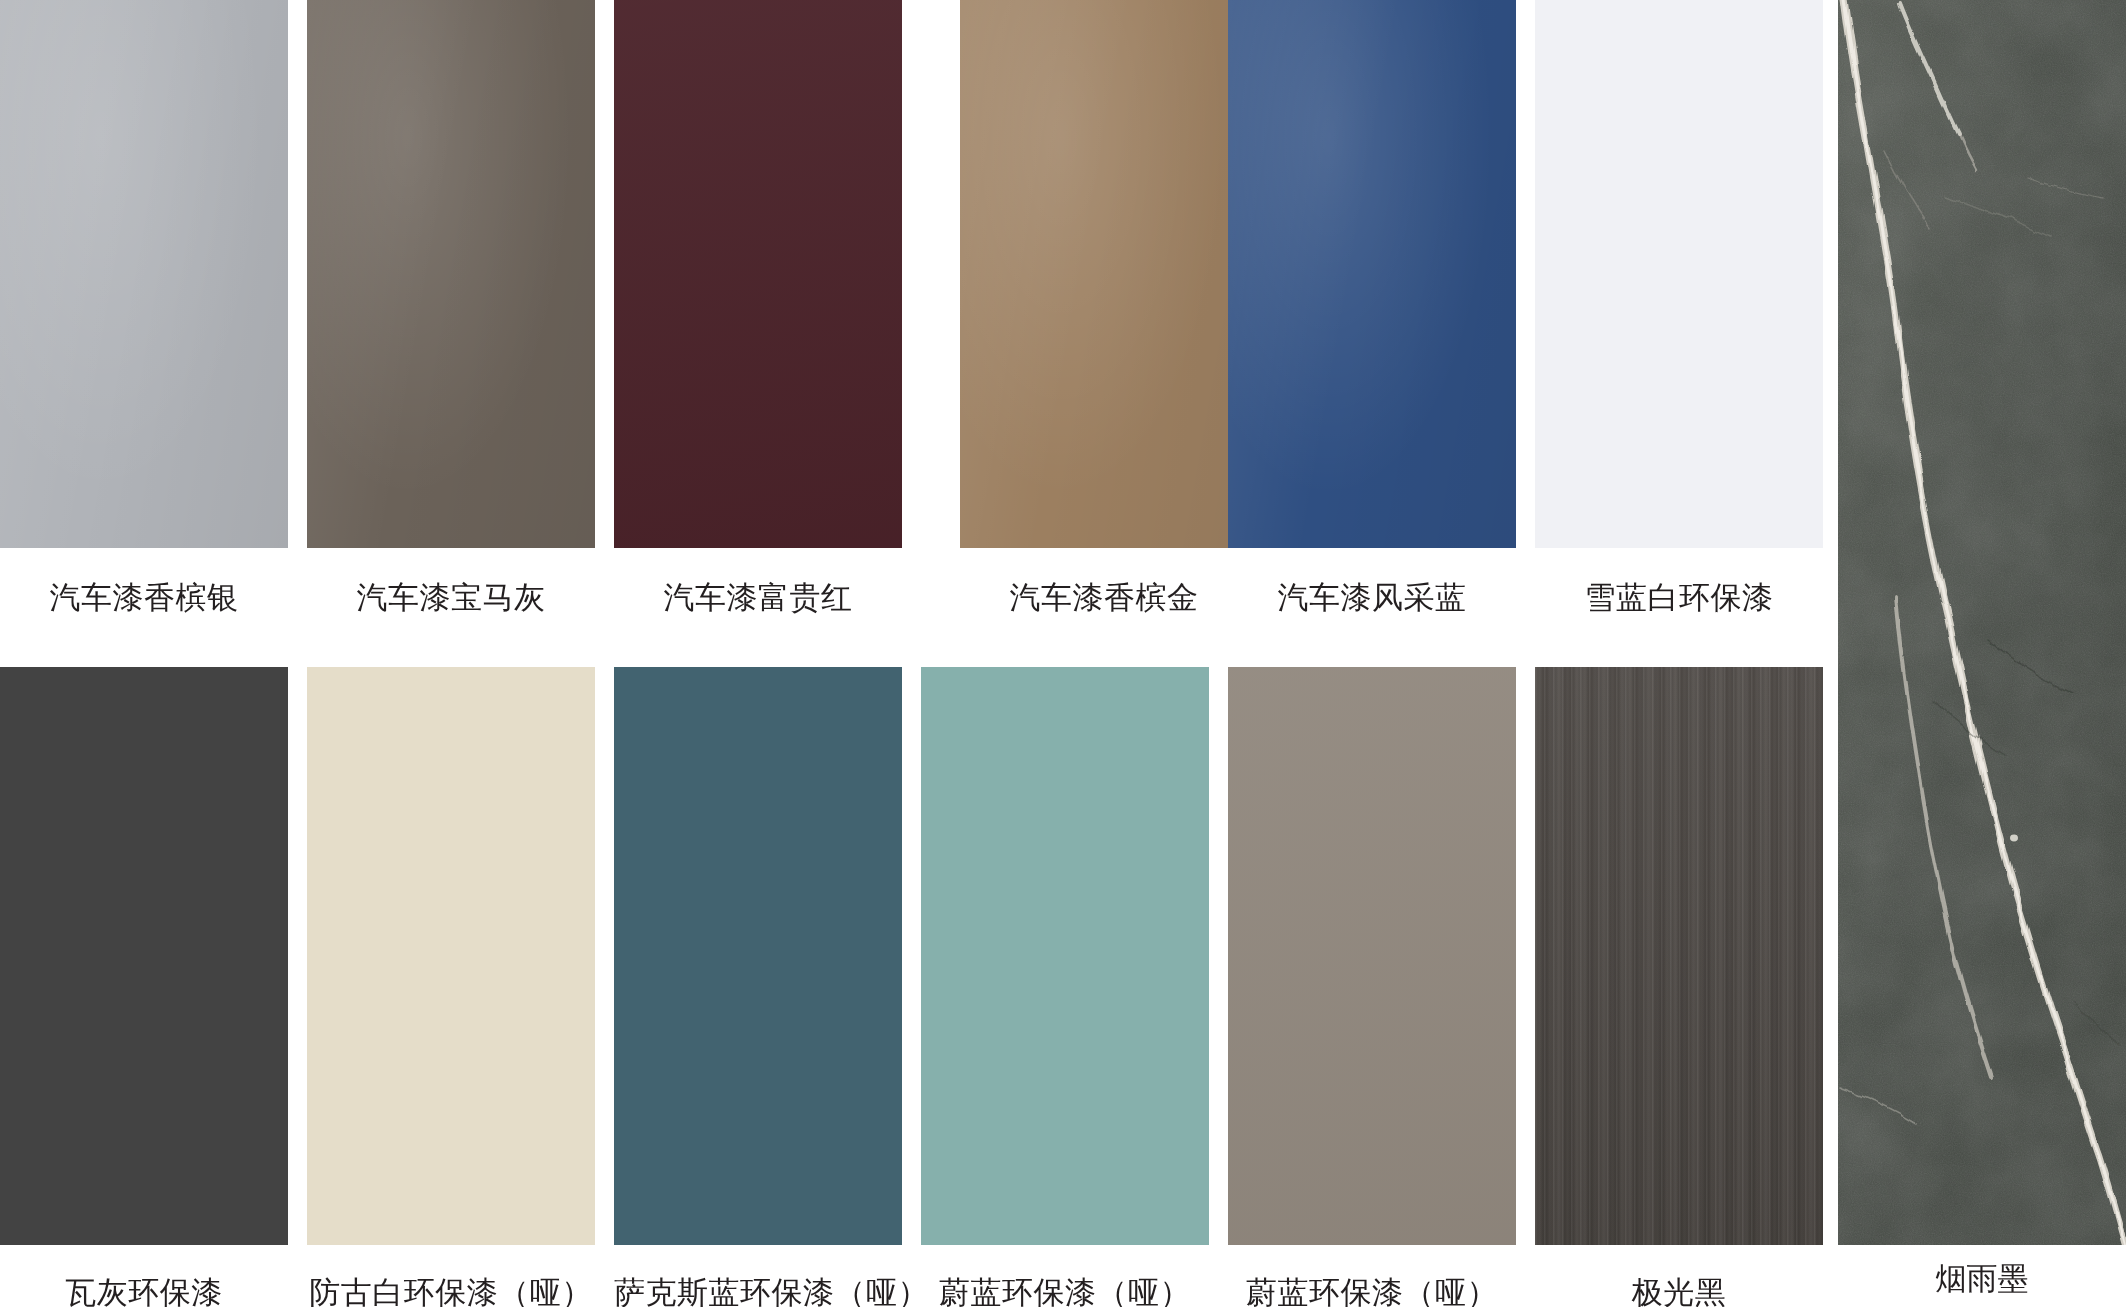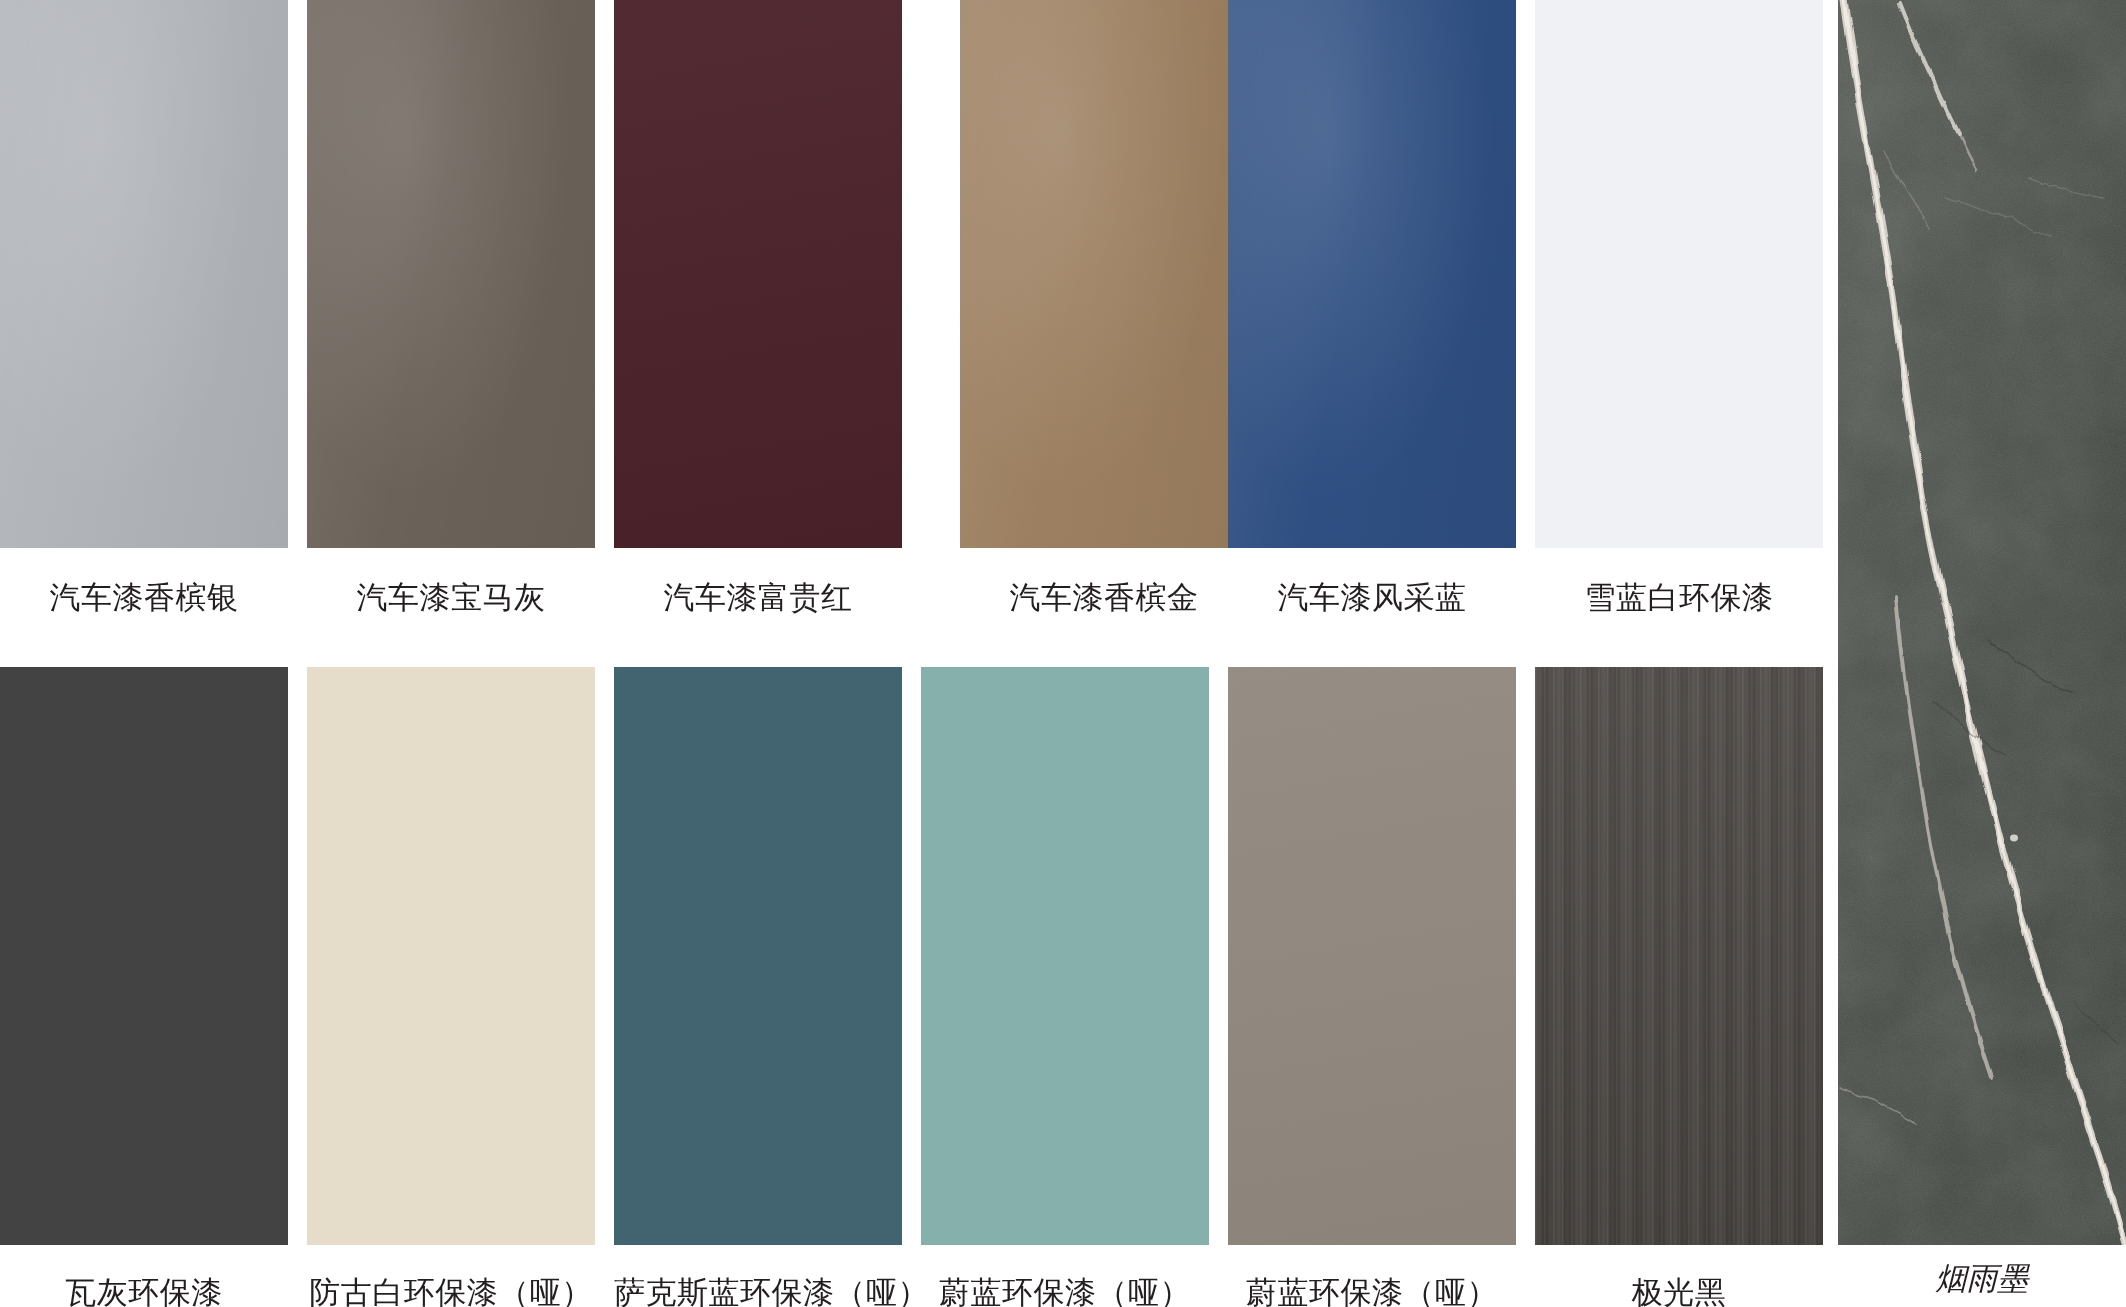"烟雨墨" .marble-label { font-style: italic -> none }
